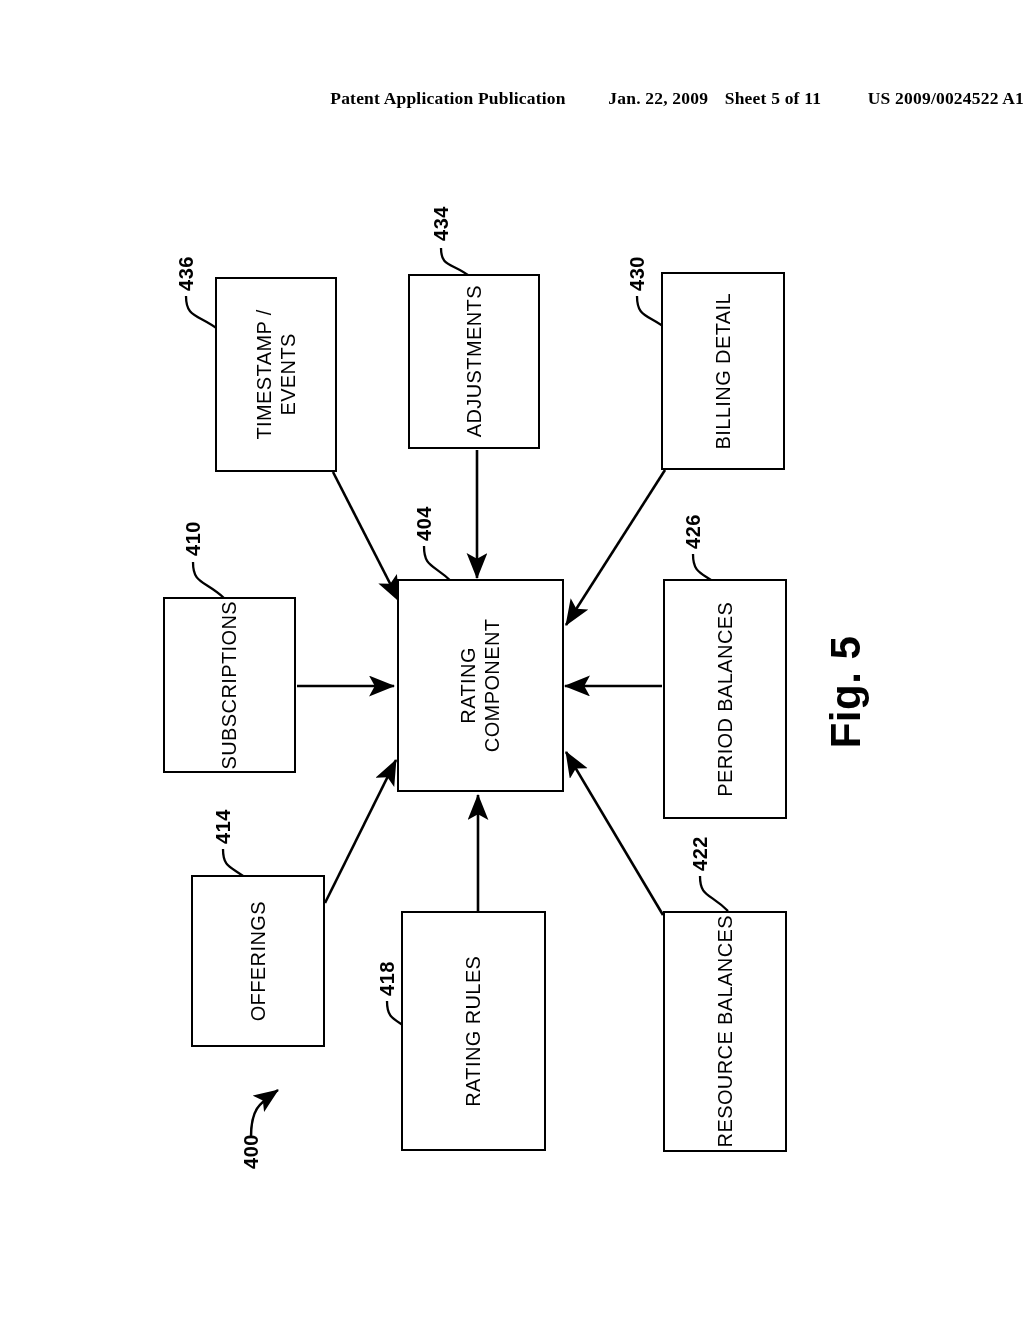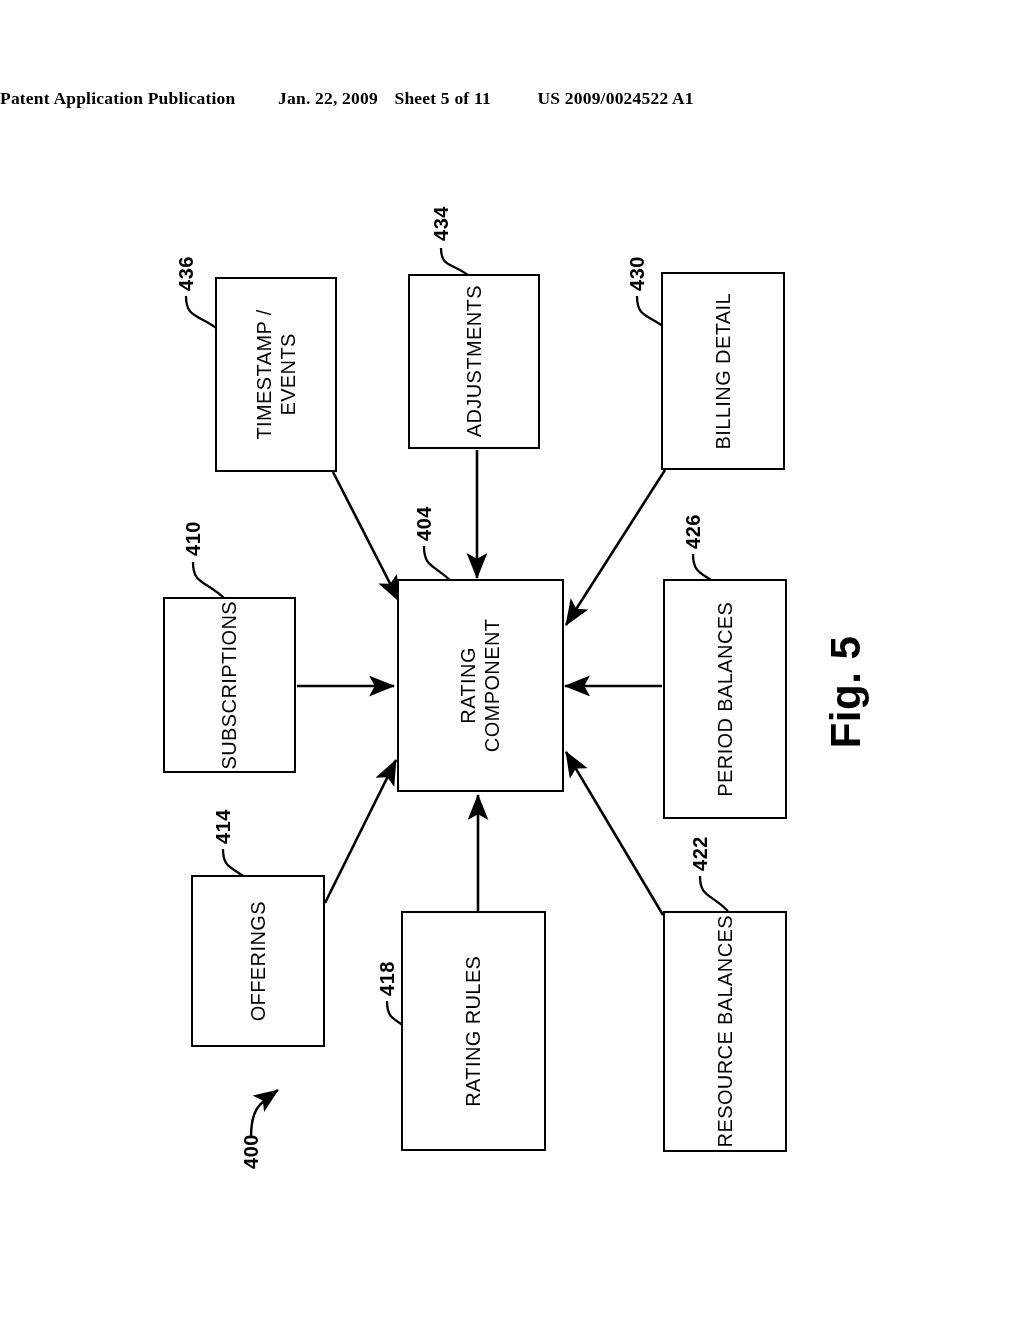"Patent Application Publication Jan. 22," #patent-header { text-align: left -> right }
